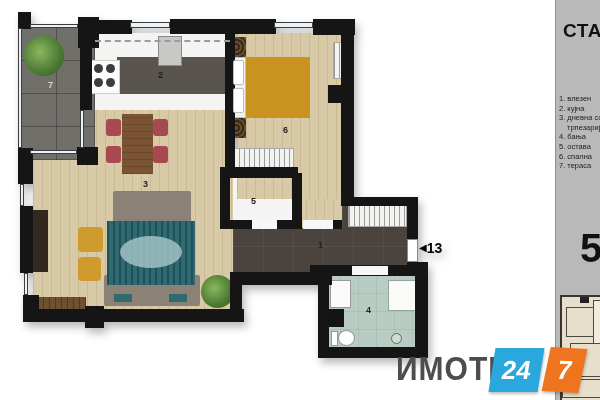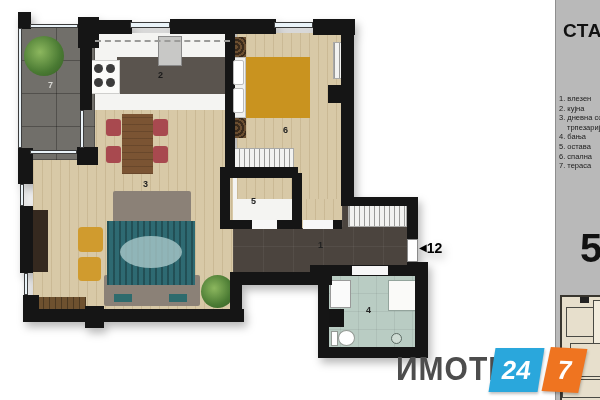"12" span.num { text: 12 -> 13 }
